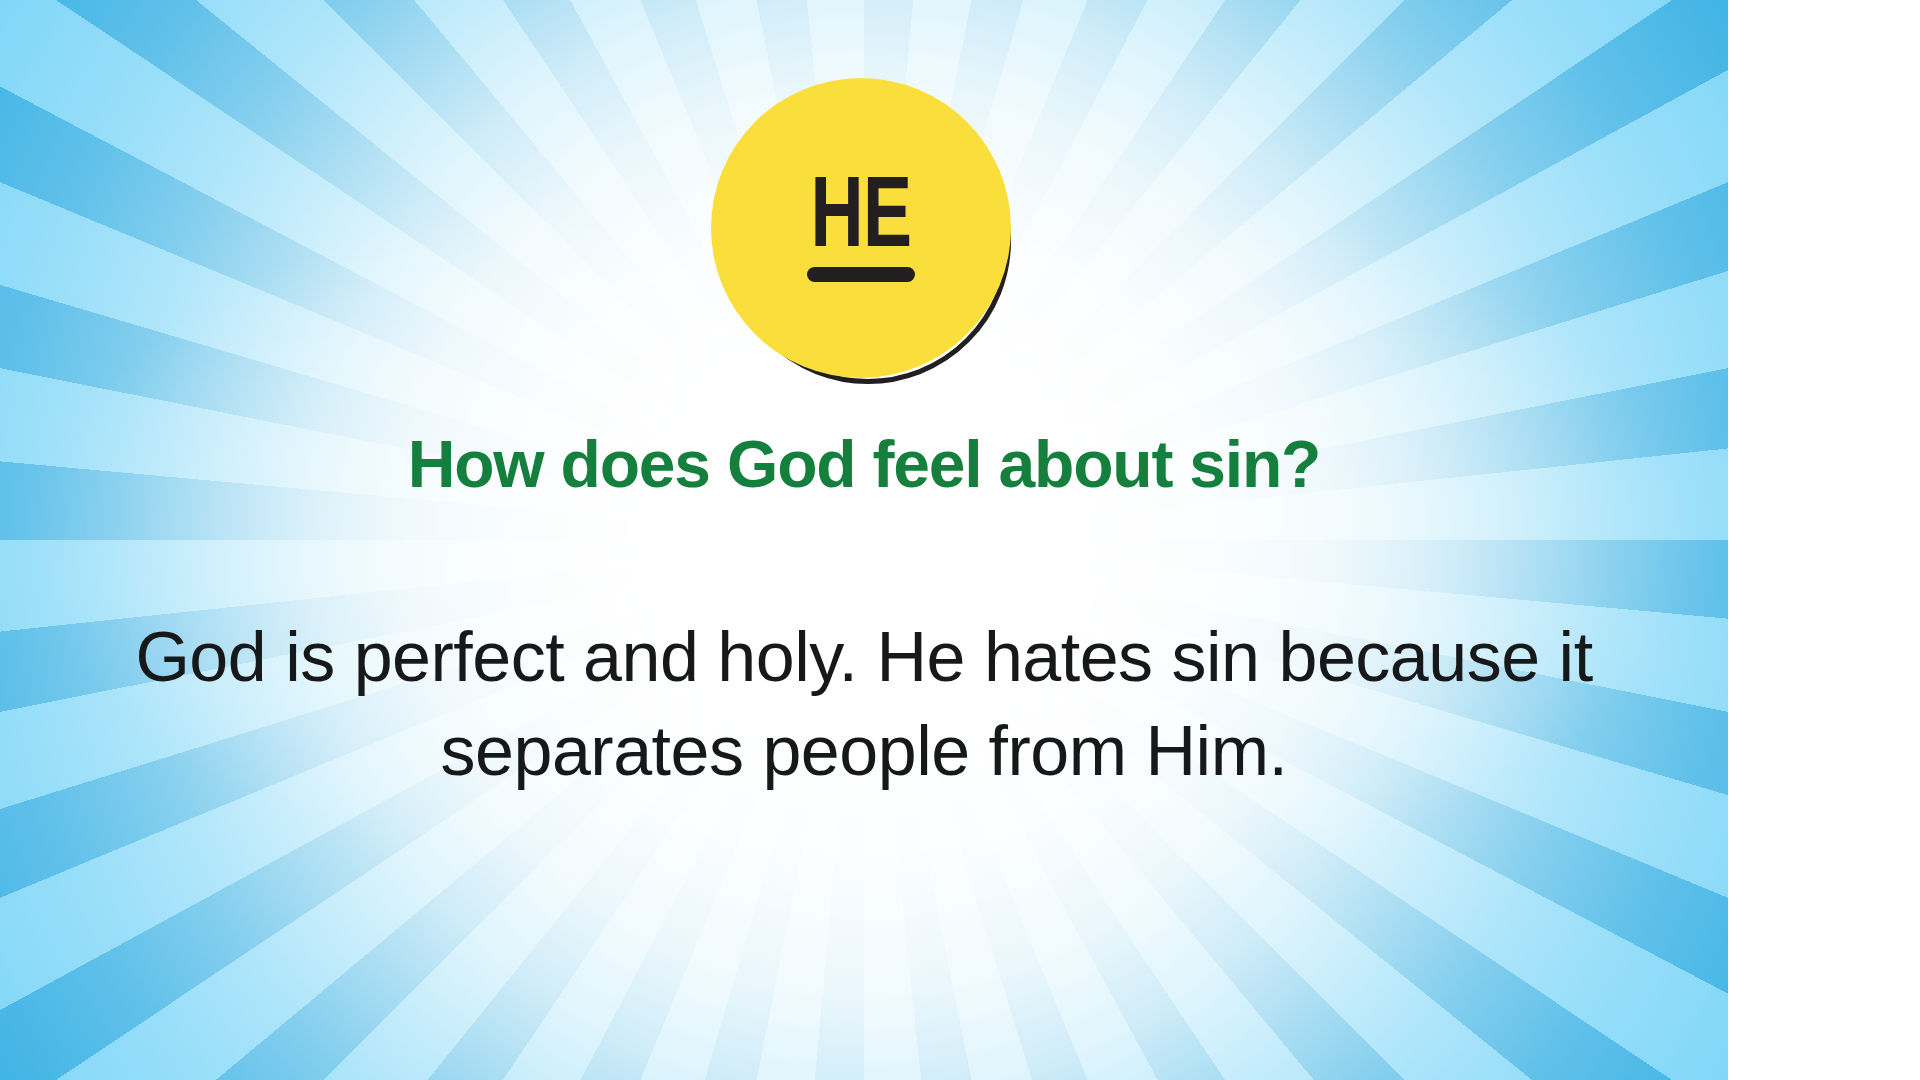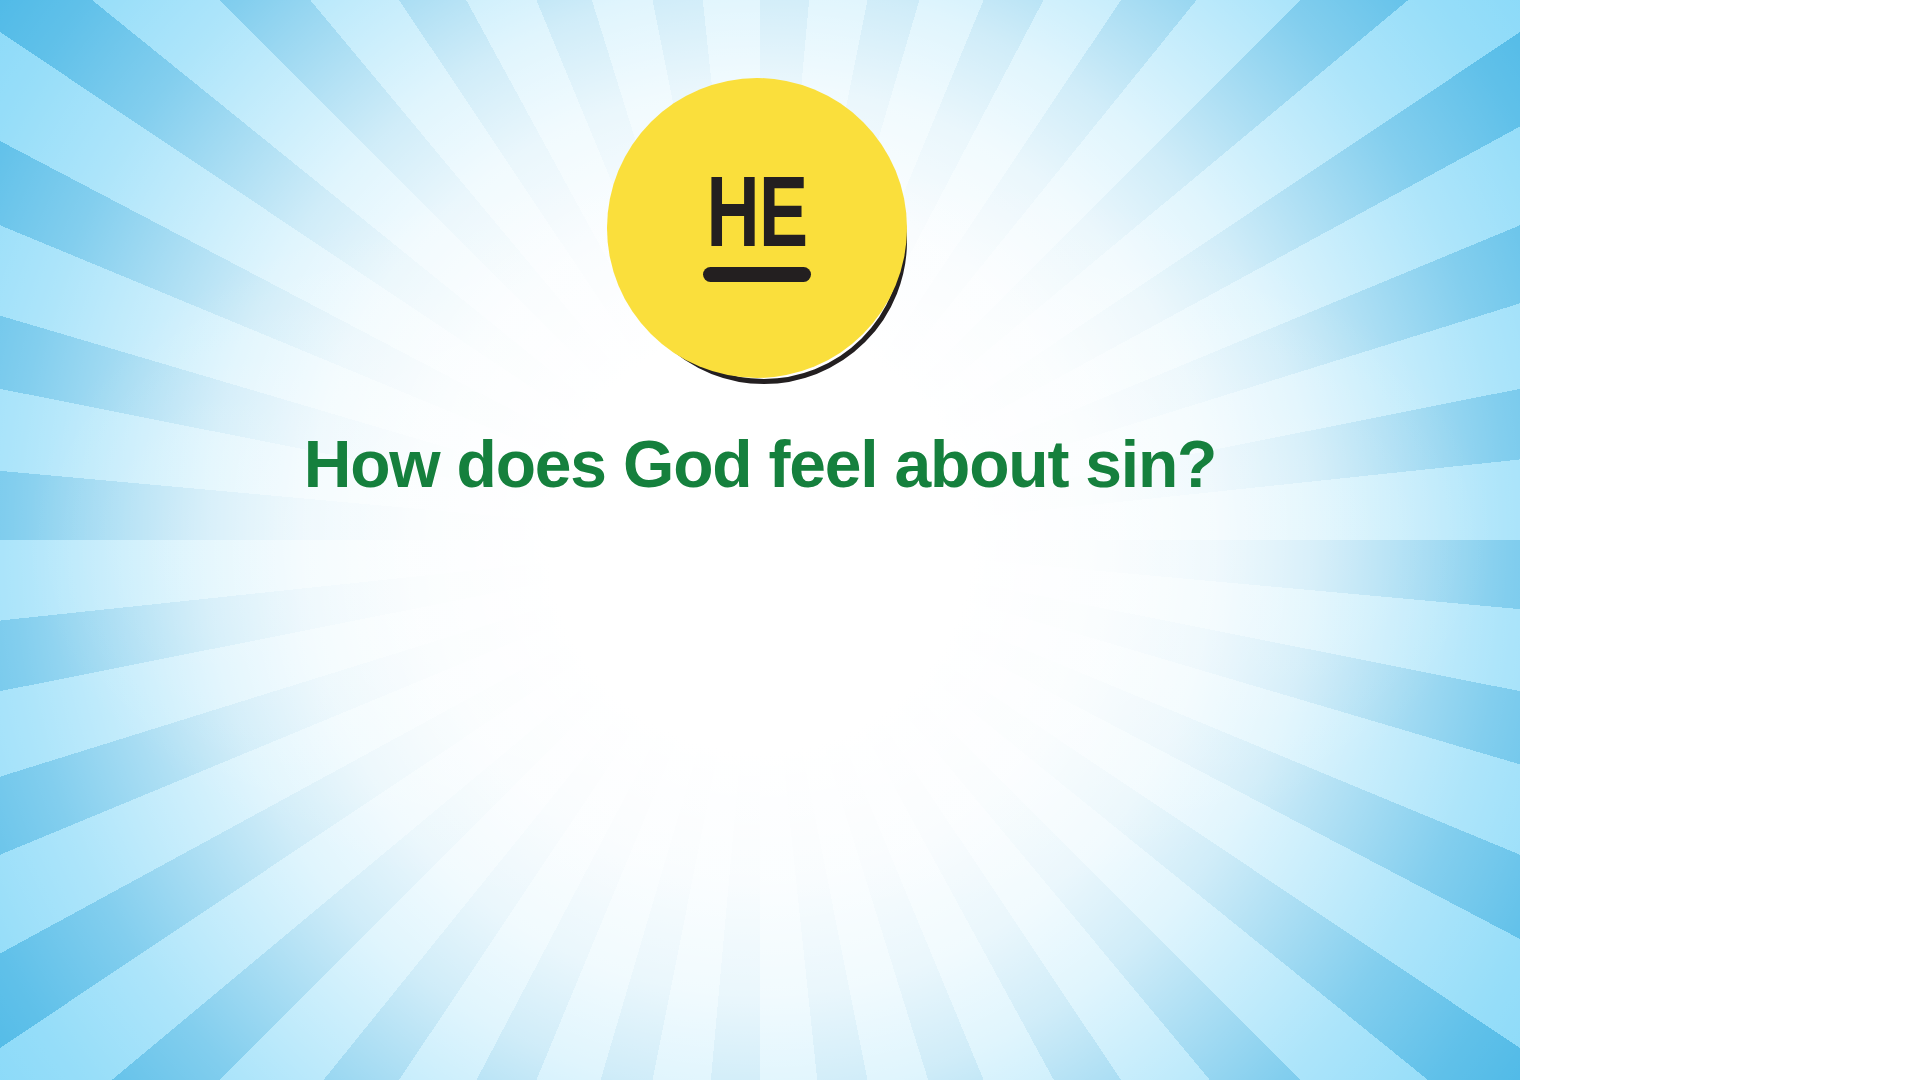"HE" #slide { width: 1520px -> 1728px }
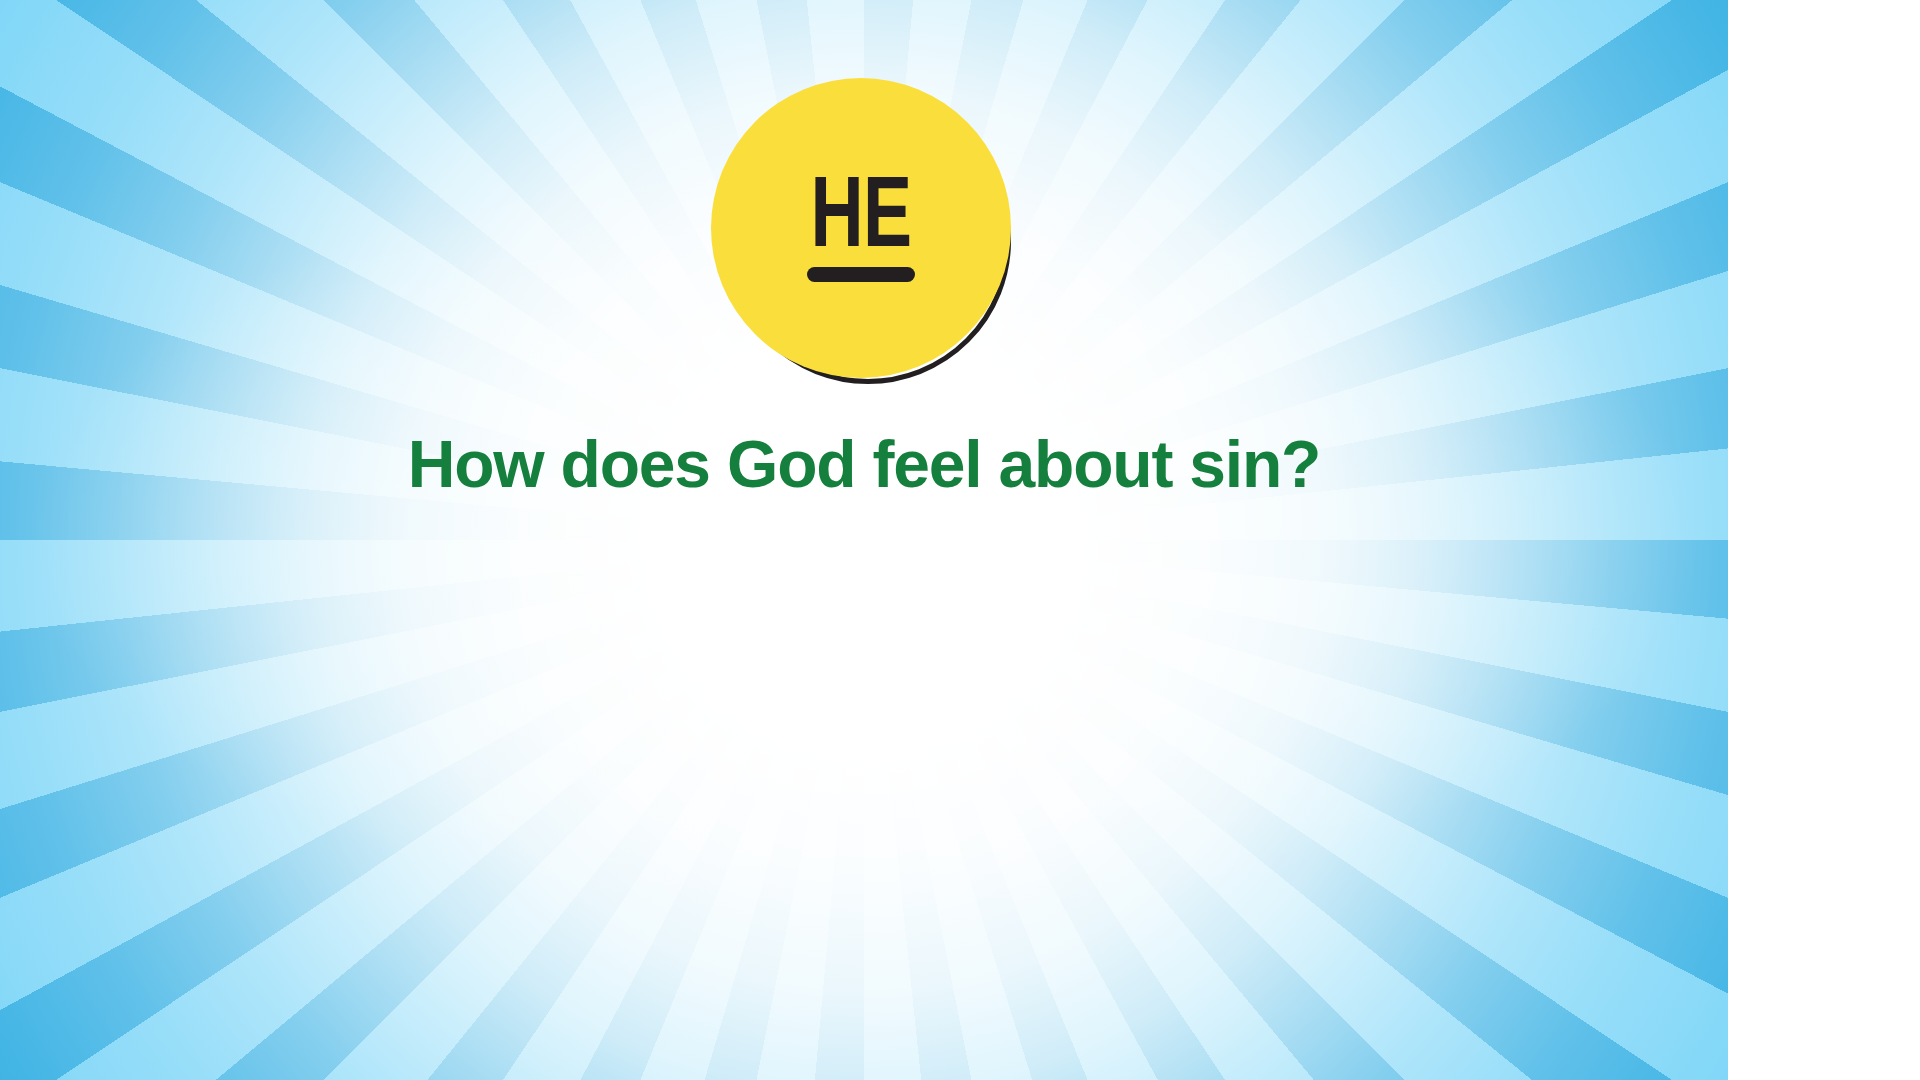"God is perfect and holy." p.body-text { html: none -> <p>God is perfect and holy. He hates sin because it separates people from Him.</p> }
